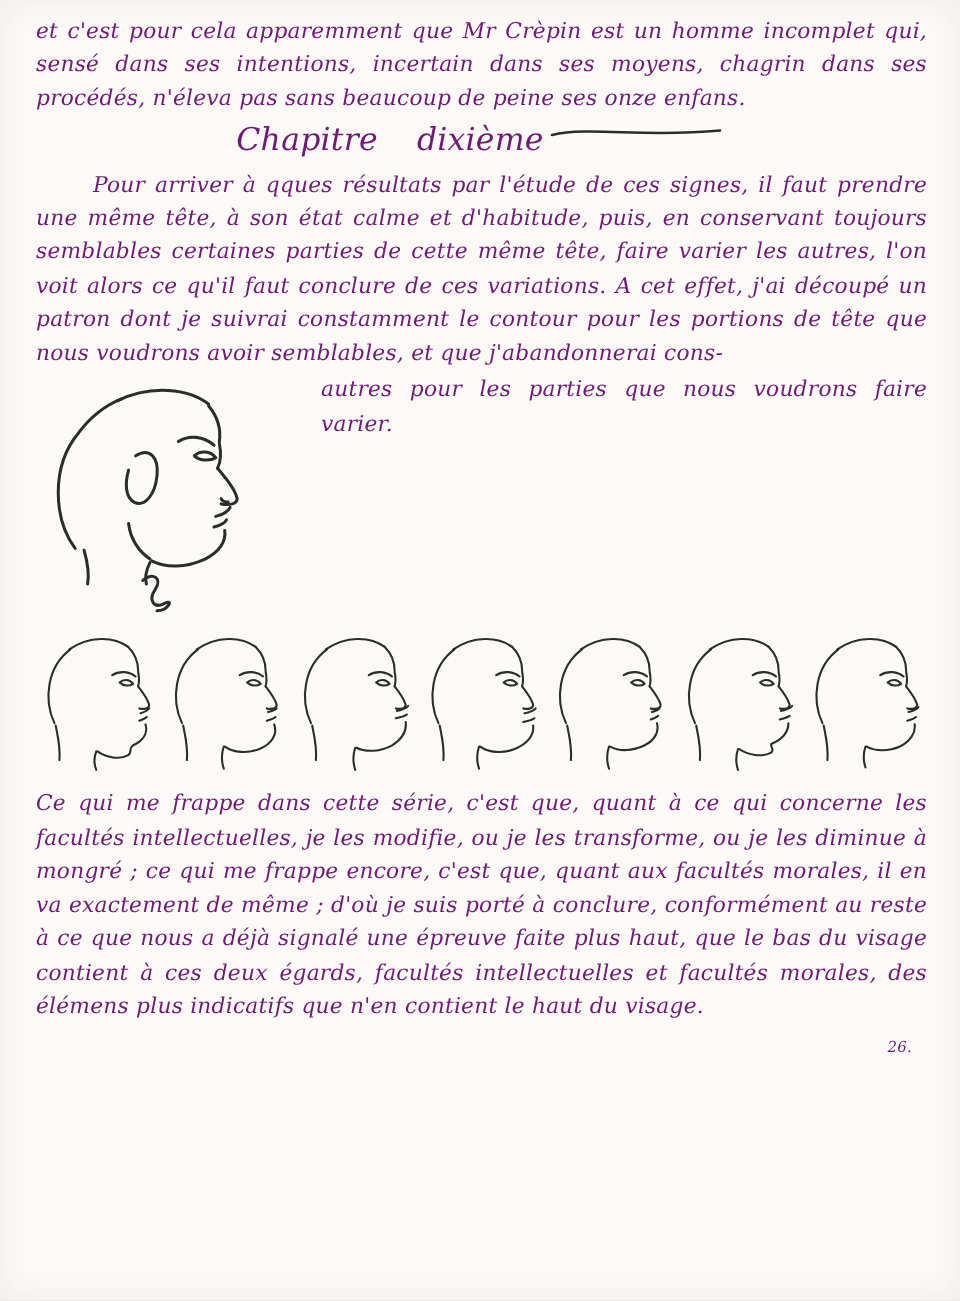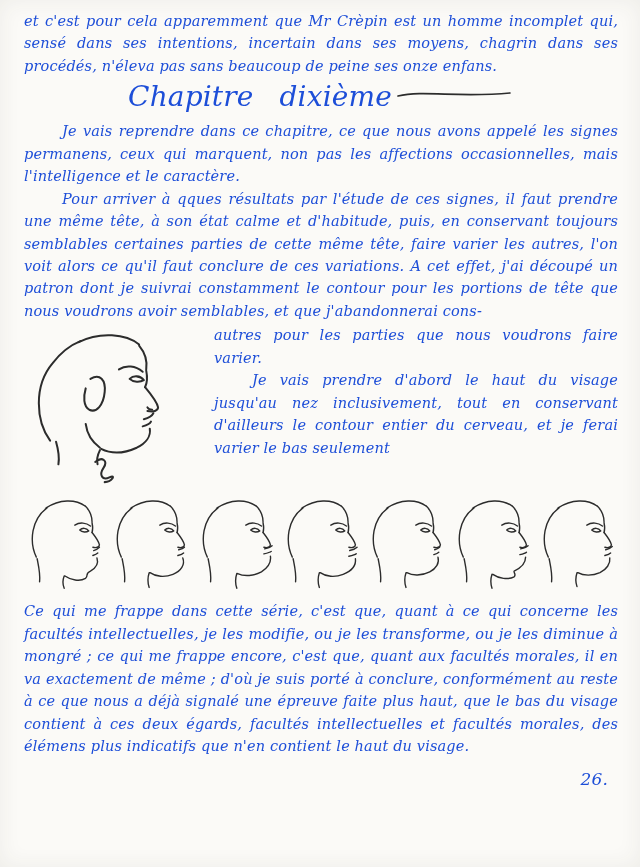"et c'est pour cela apparemment" .page { color: #1d4ed8 -> #701a75 }
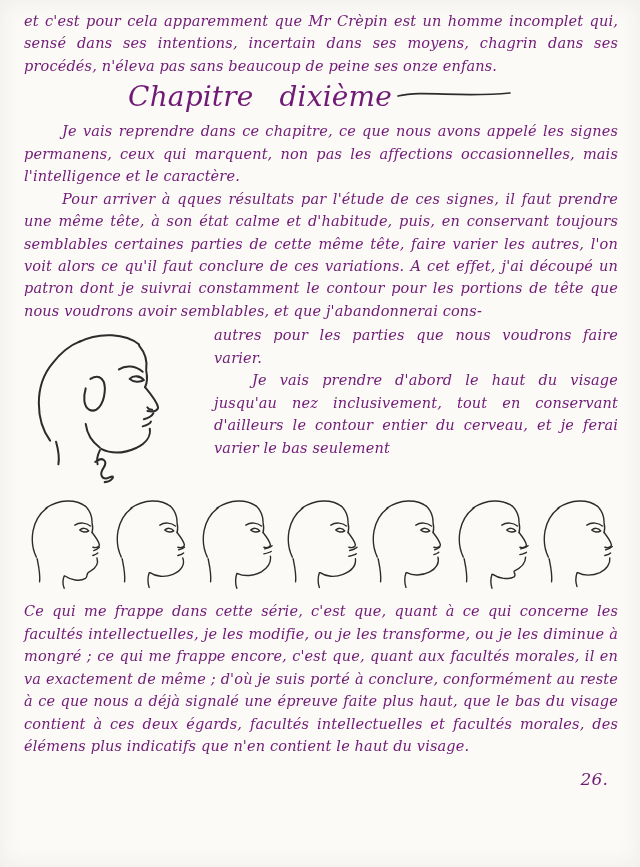"Chapitre dixième" .chapter { font-size: 28px -> 21px }
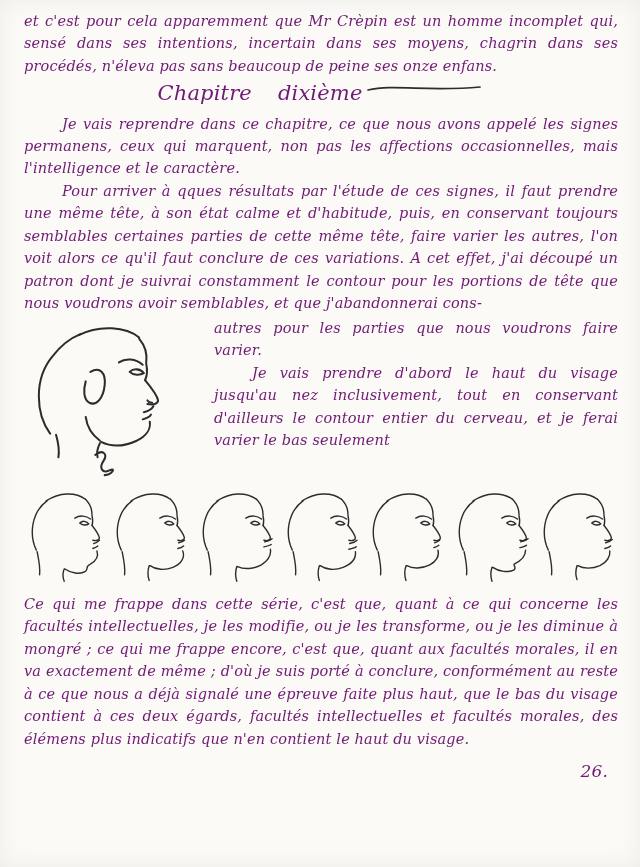"Je vais reprendre dans ce" p.para { html: <p>Je vais reprendre dans ce chapitre, ce que nous avons appelé les signes permanens, ceux qui marquent, non pas les affections occasionnelles, mais l'intelligence et le caractère.</p> -> none }
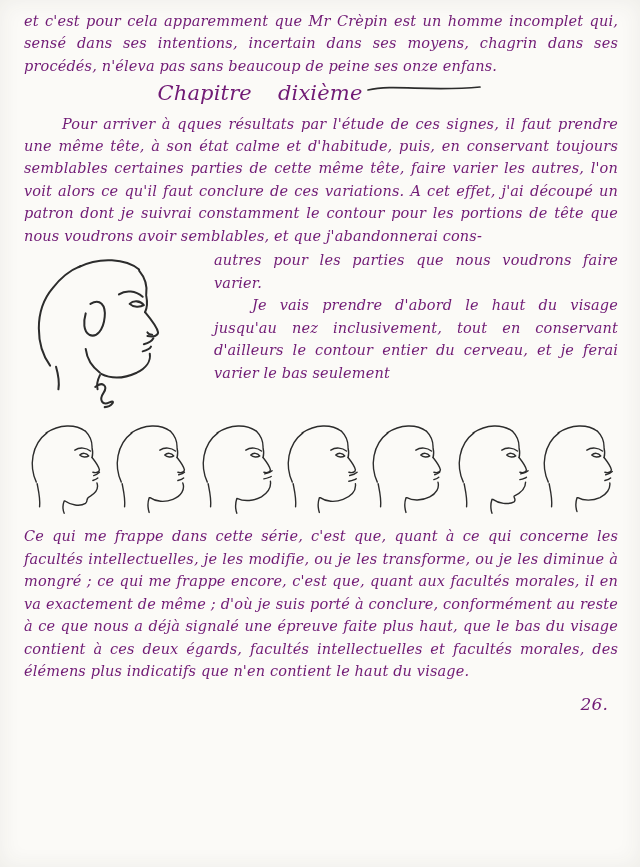"Je vais prendre d'abord le" p.para { html: <p>Je vais prendre d'abord le haut du visage jusqu'au nez inclusivement, tout en conservant d'ailleurs le contour entier du cerveau, et je ferai varier le bas seulement</p> -> none }
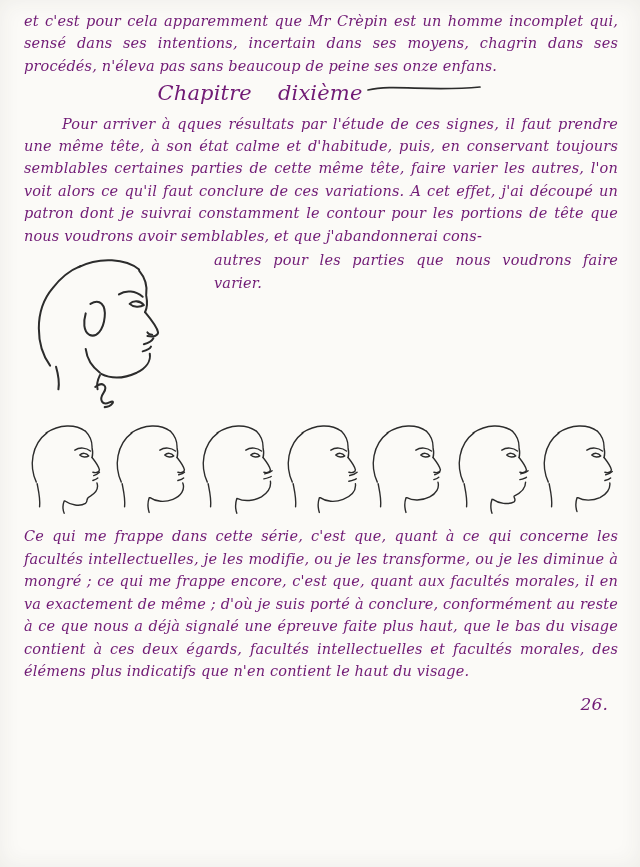"26." .page-number { font-size: 17px -> 10px }
